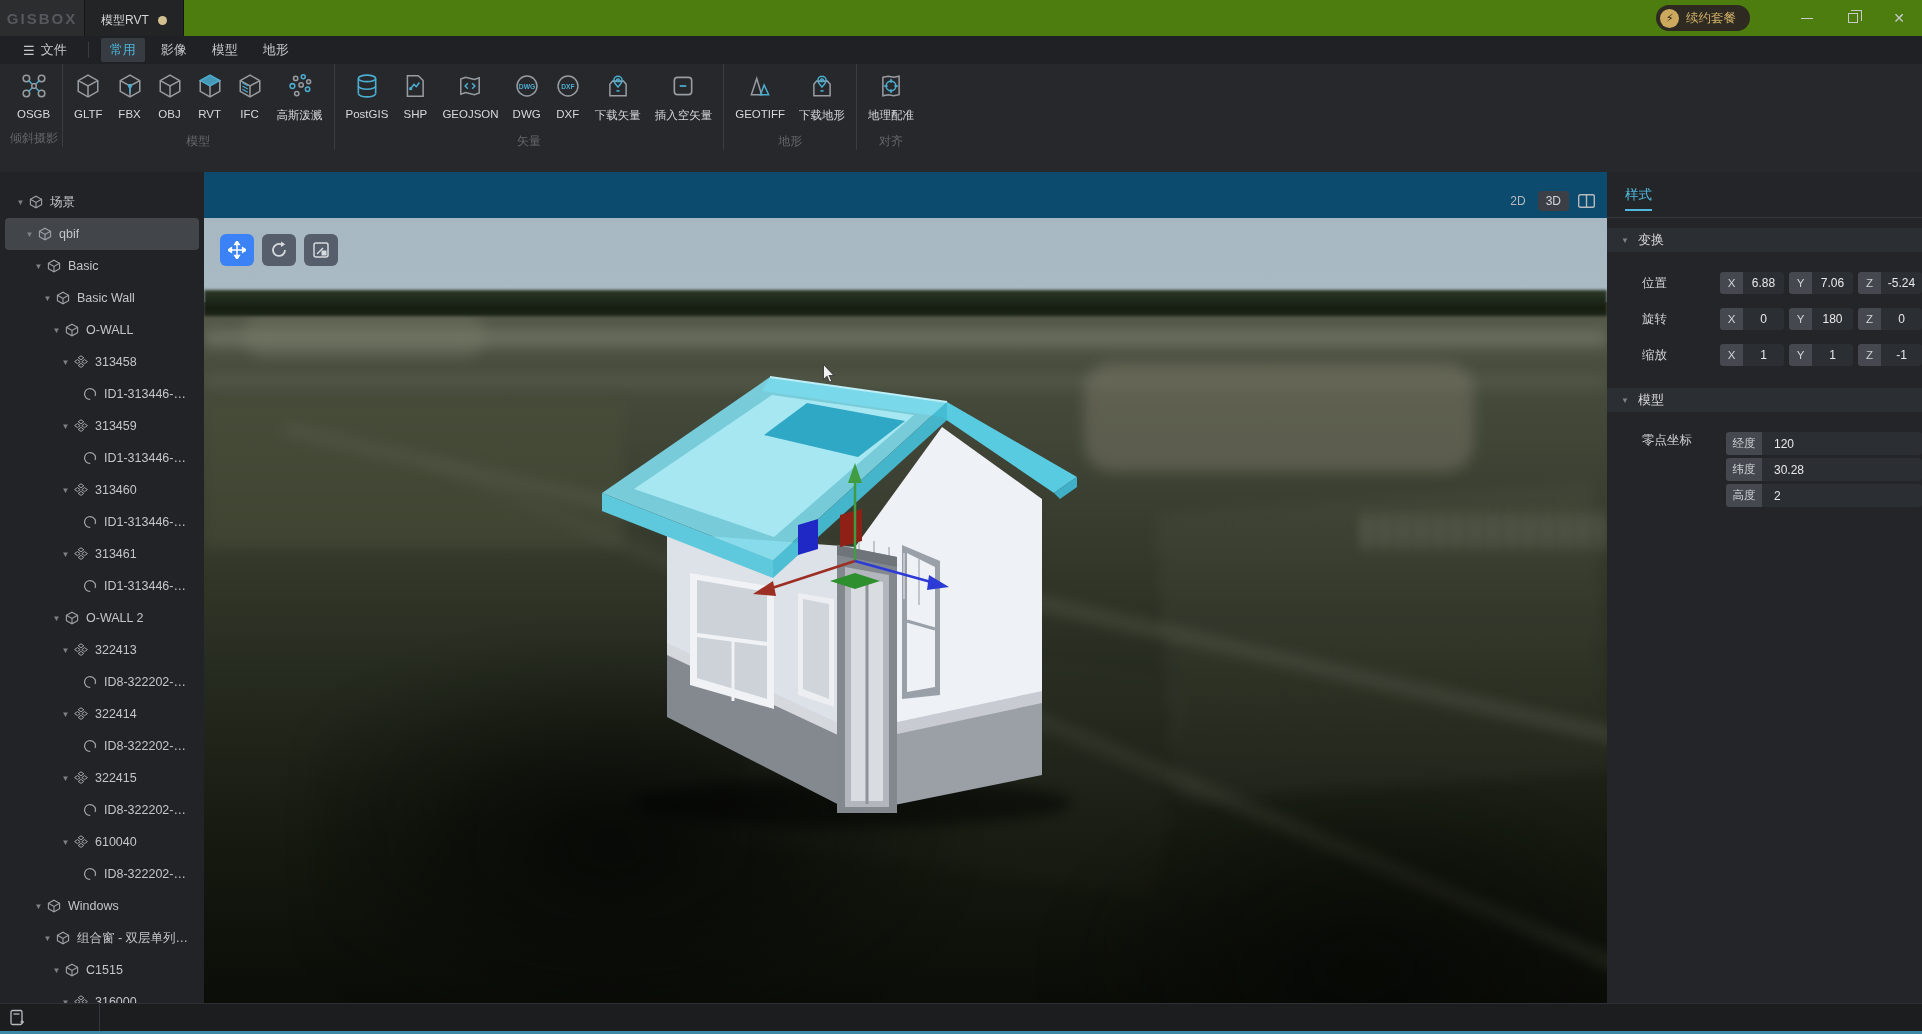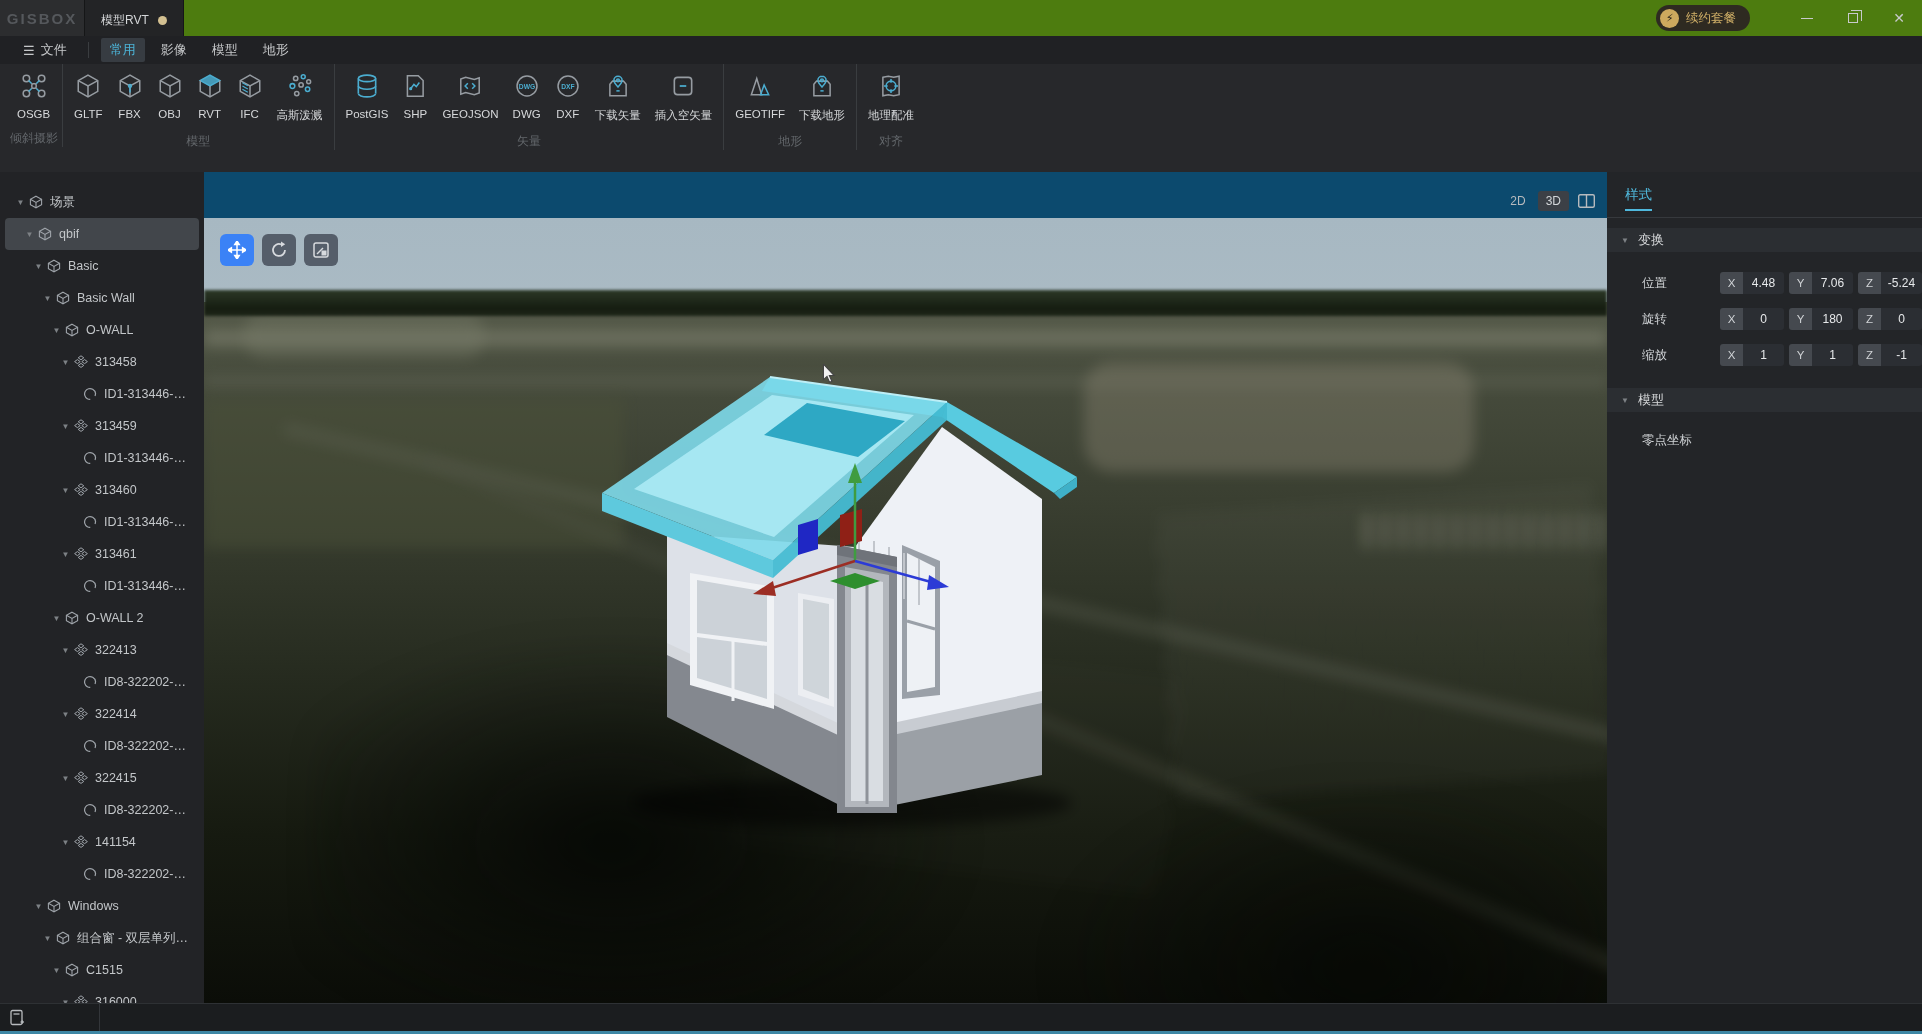"4.48" span.cv { text: 4.48 -> 6.88 }
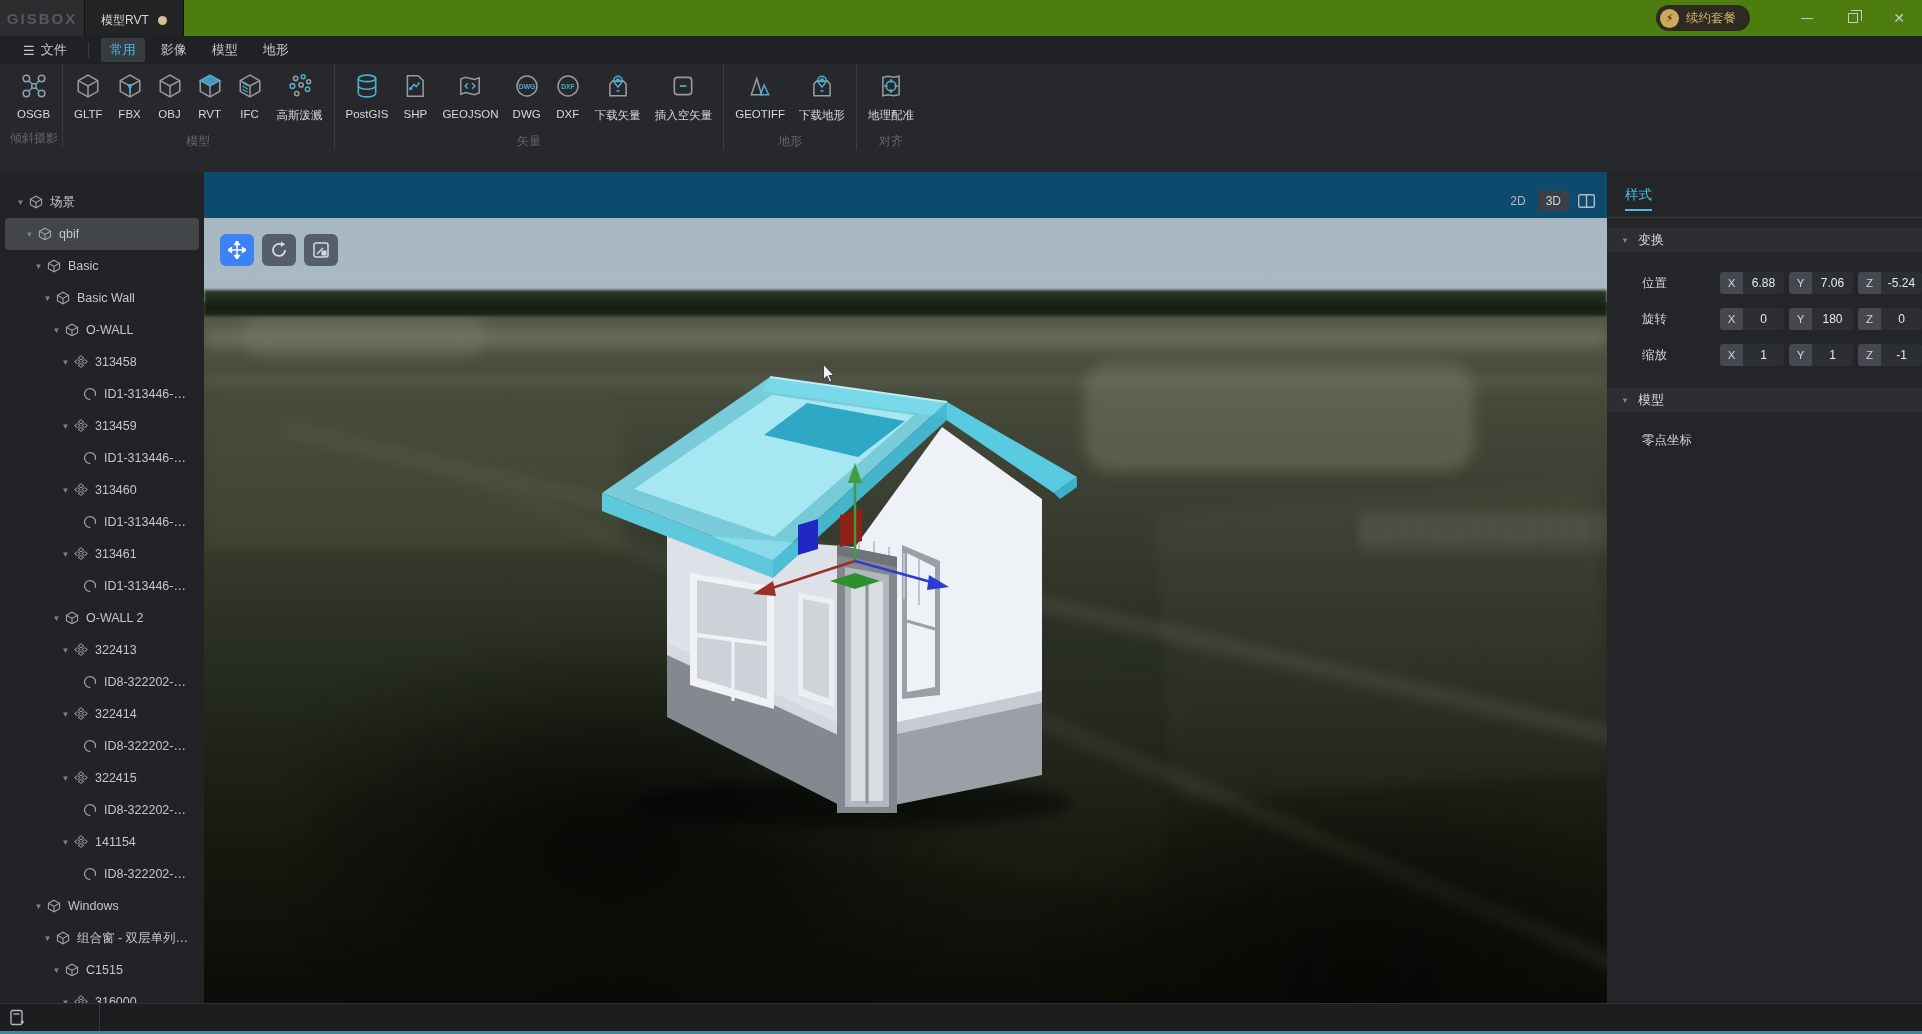"经度" div.fieldcol { html: none -> <div> <div> <span>经度</span> <span>120</span> </div> <div> <span>纬度</span> <span>30.28</span> </div> <div> <span>高度</span> <span>2</span> </div> </div> }
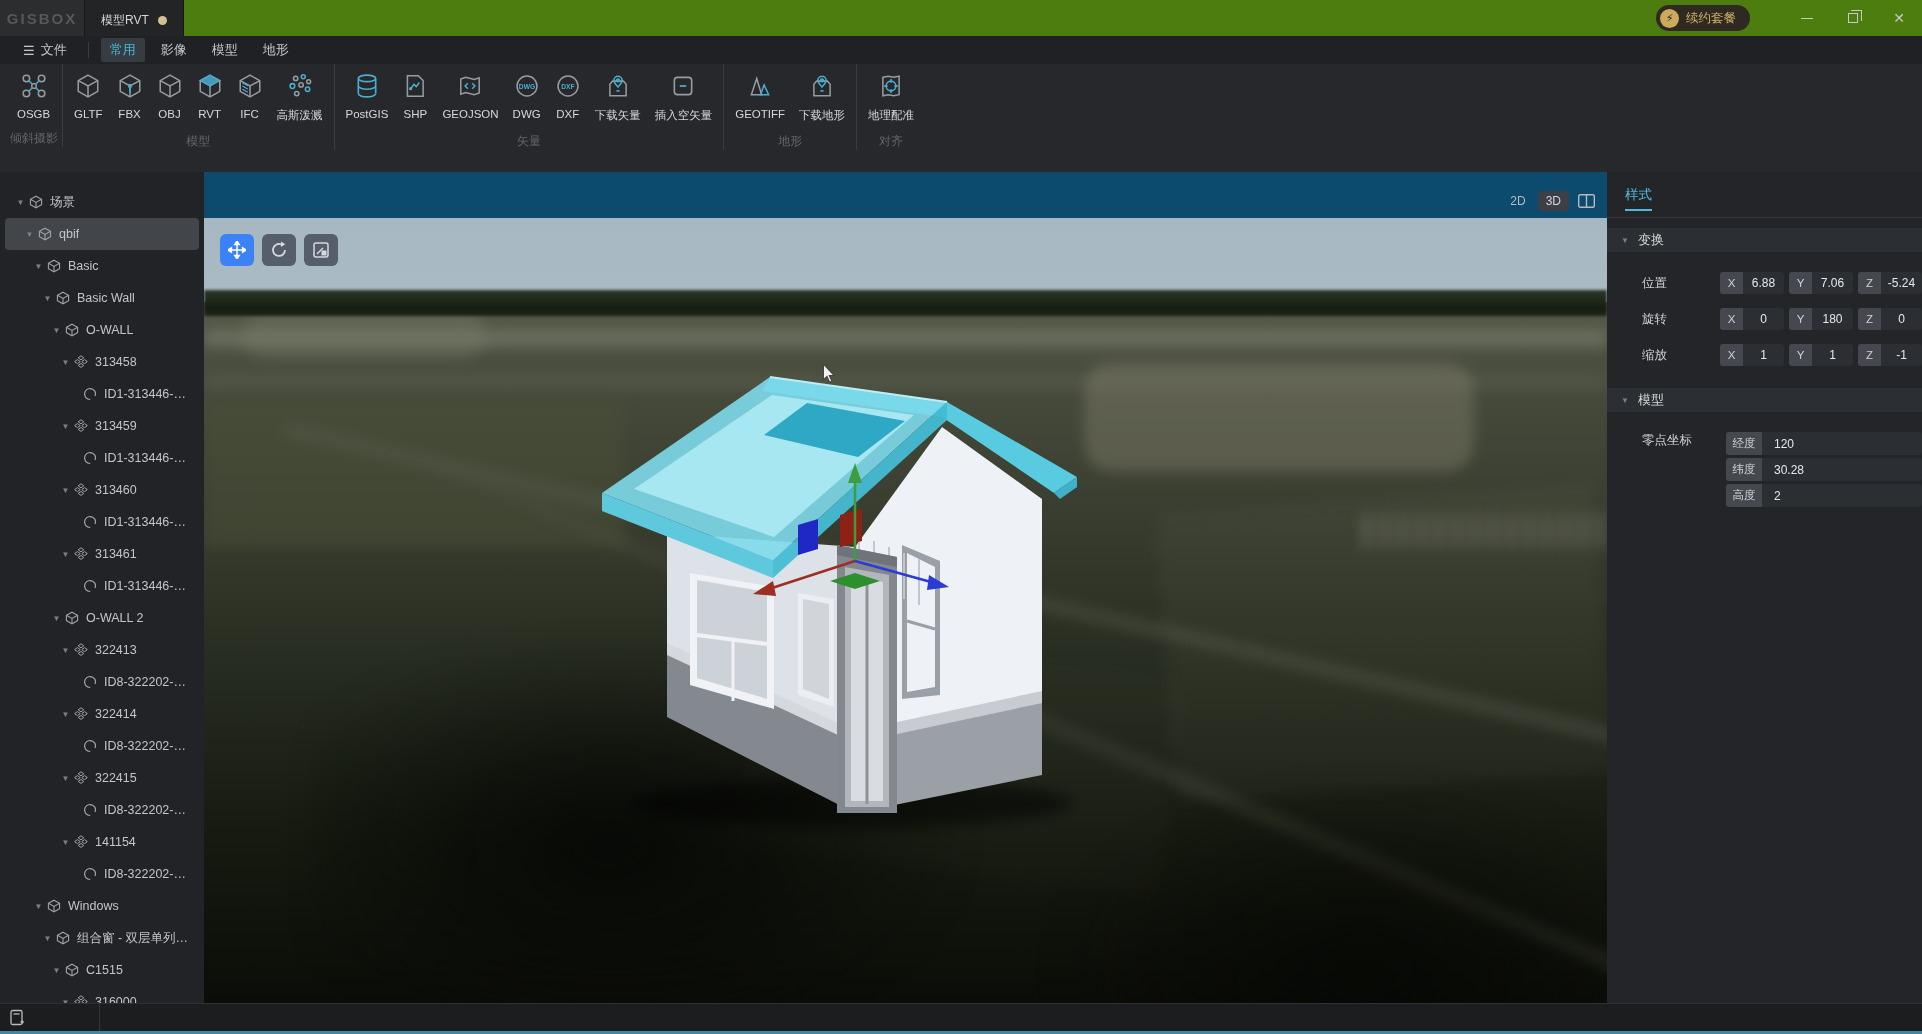"141154" span.tree-label { text: 141154 -> 610040 }
